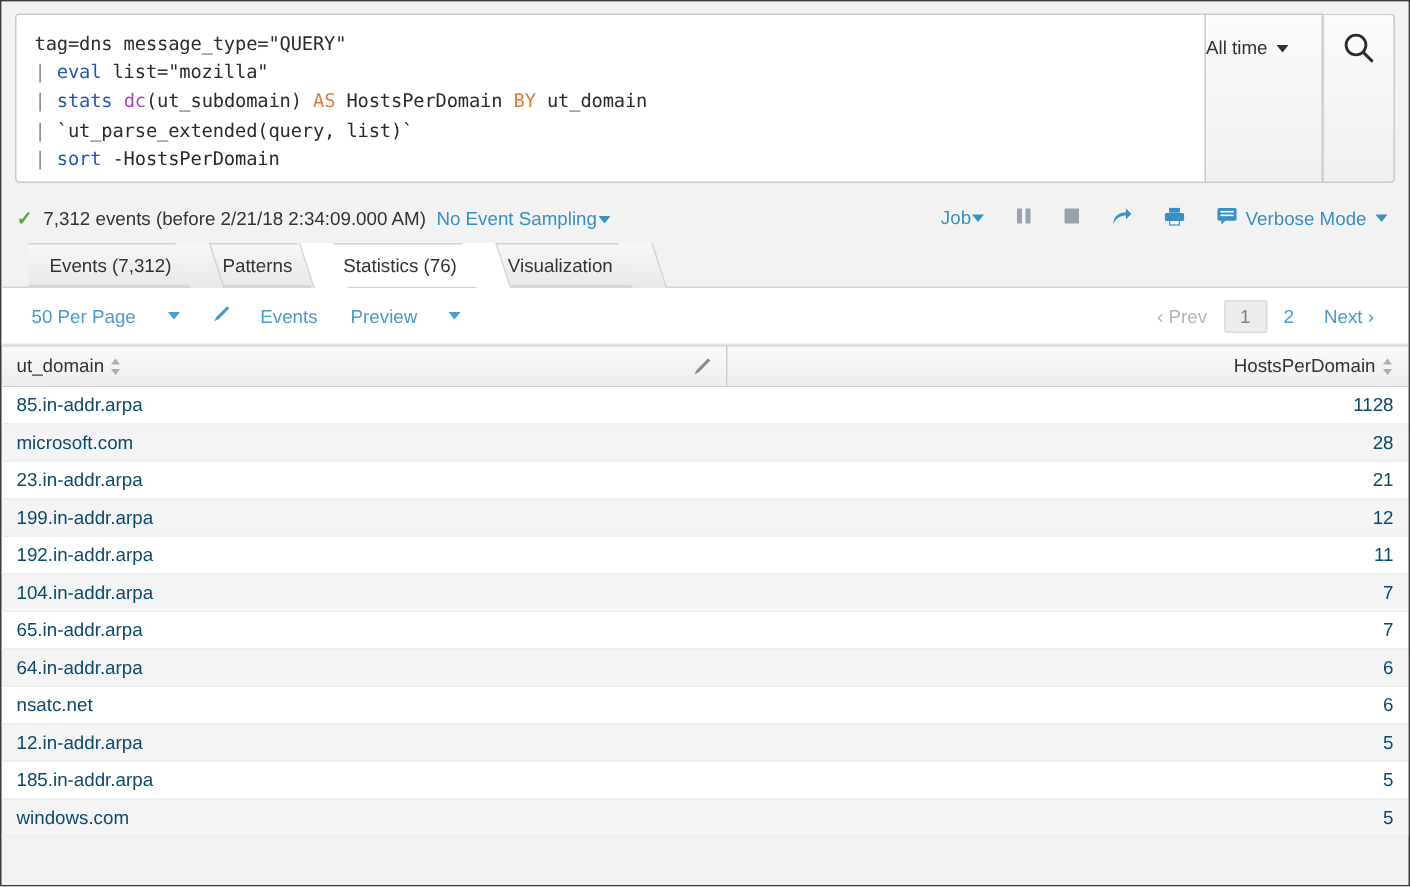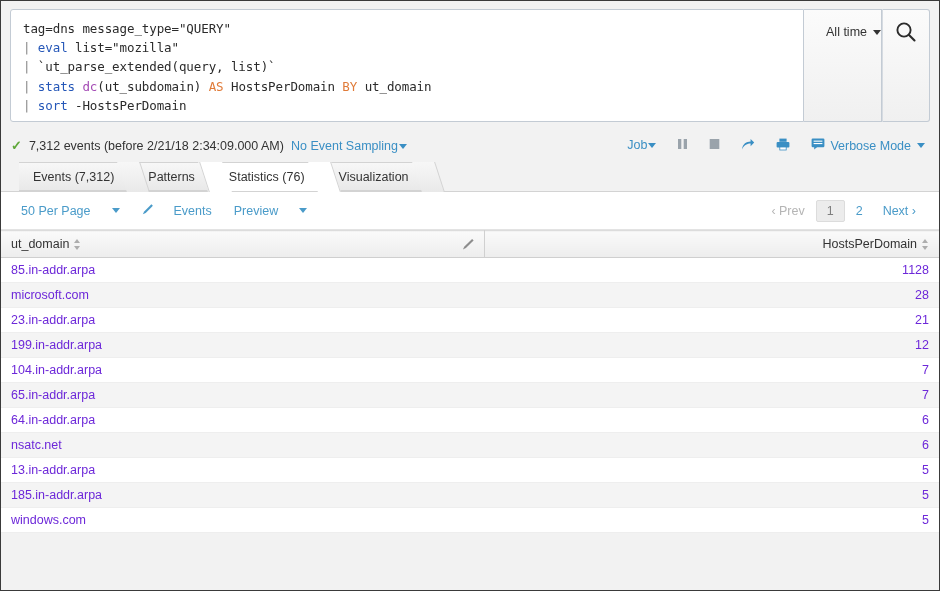"All time" .time-picker { justify-content: flex-end -> flex-start }
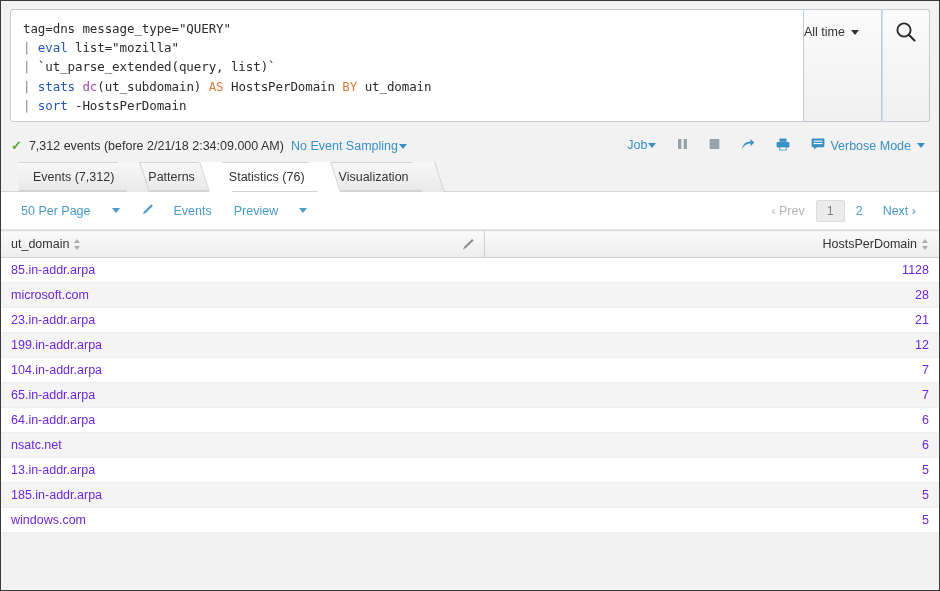"| `ut_parse_extended(query, list)`" div.spl-line { order: before "| stats dc(ut_subdomain) AS" -> after "| stats dc(ut_subdomain) AS" }
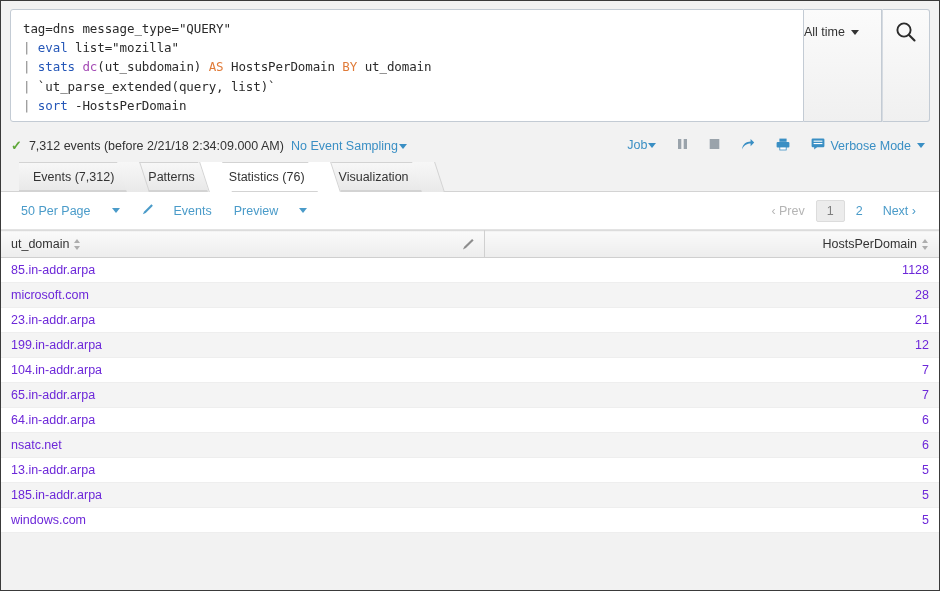"85.in-addr.arpa" .tbl td { color: #6d28d9 -> #0c4a6e }
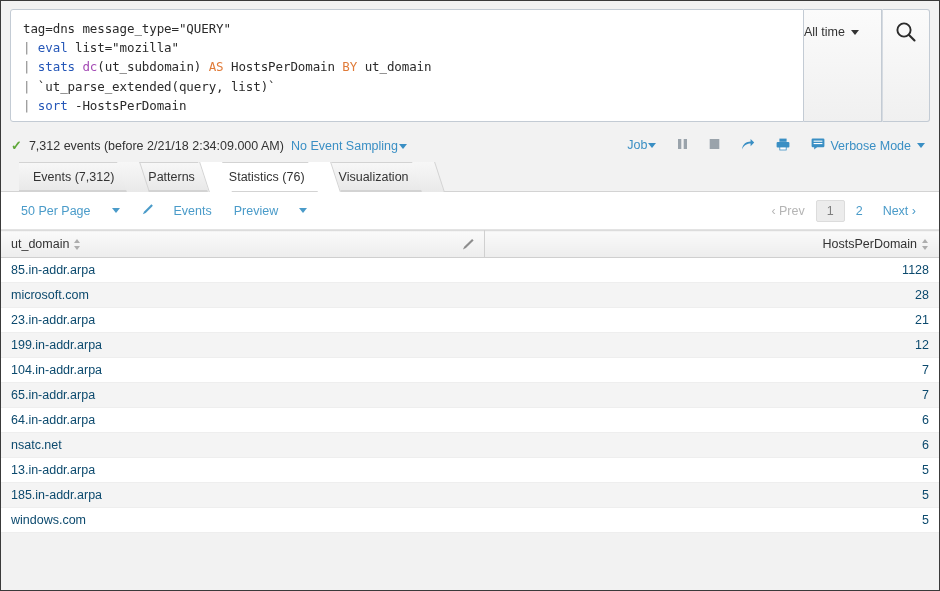"192.in-addr.arpa" tr { html: none -> <tr> <td><span>192.in-addr.arpa</span></td> <td><span>11</span></td> </tr> }
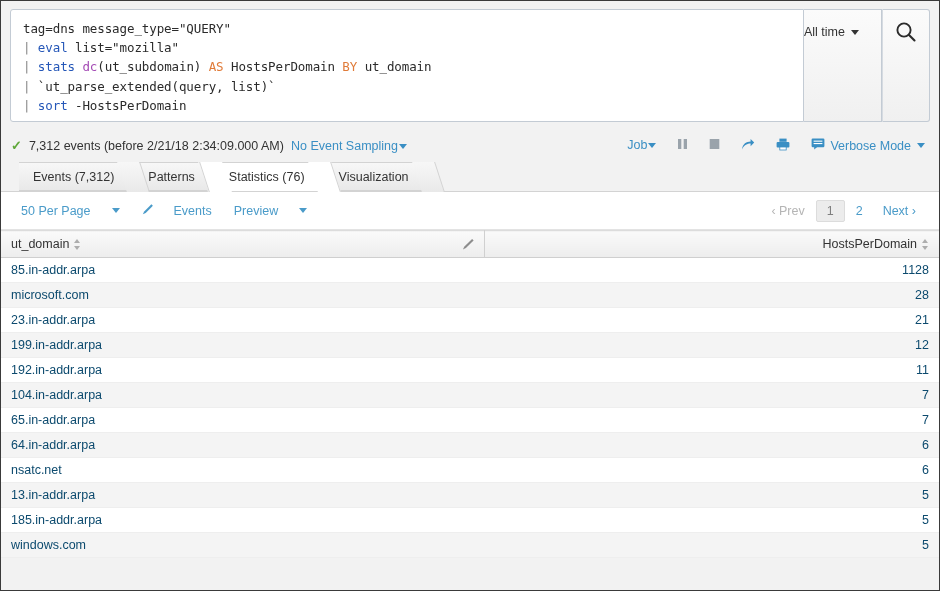"13.in-addr.arpa" span.cell-link { text: 13.in-addr.arpa -> 12.in-addr.arpa }
